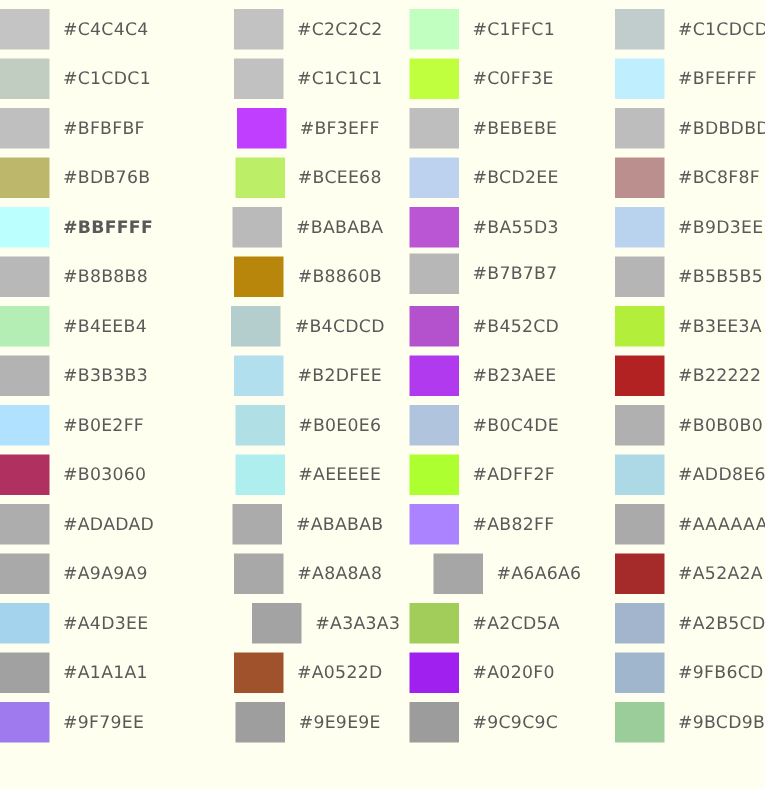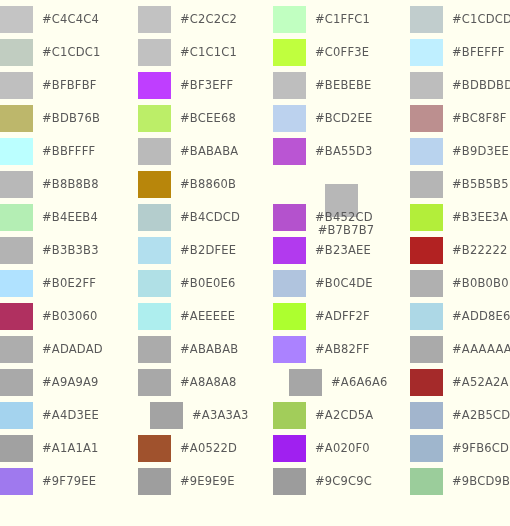"#C2C2C2" .col-1 { justify-content: none -> center }
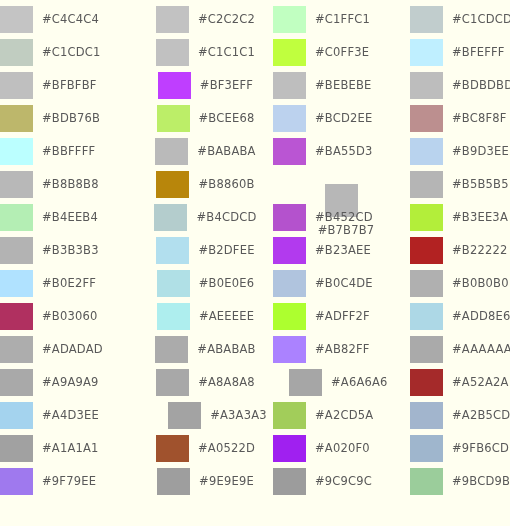"#BBFFFF" div.swatch-cell { font-weight: none -> bold }
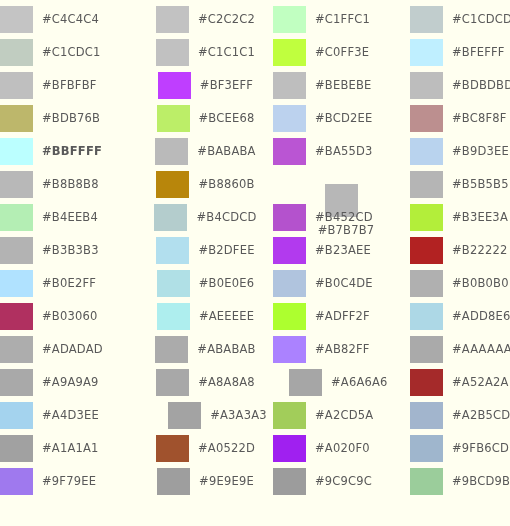"#B7B7B7" div.swatch-cell { flex-direction: column -> none; top: 184px -> 169px }
